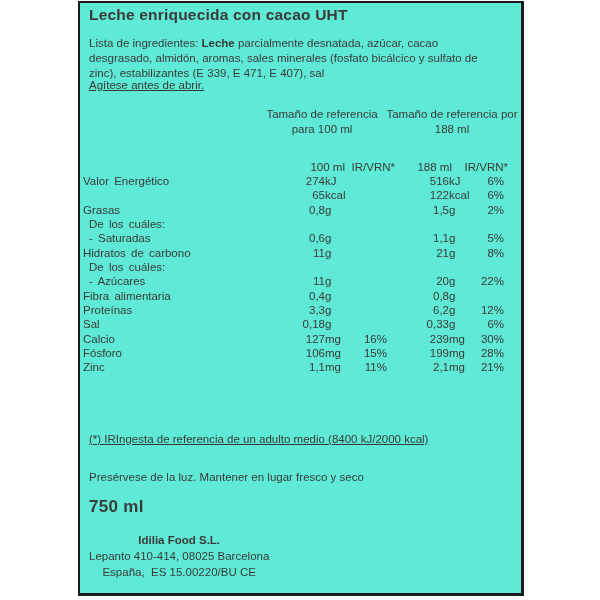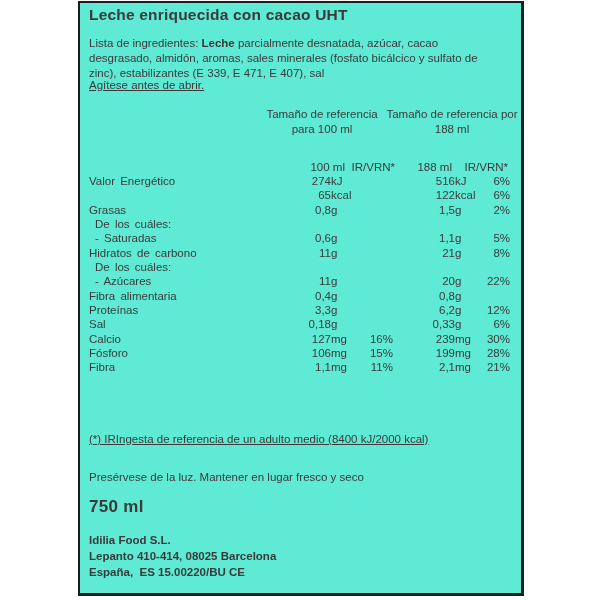"Valor Energético" .trow { padding-left: 9px -> 3px }
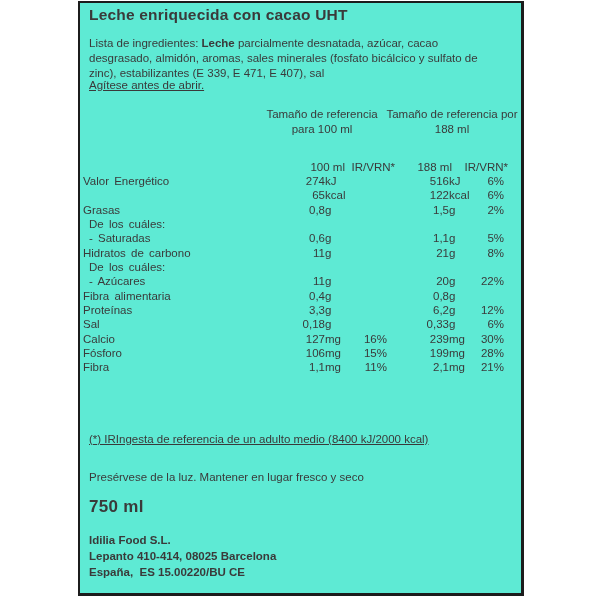"Fibra" span.c-label { text: Fibra -> Zinc }
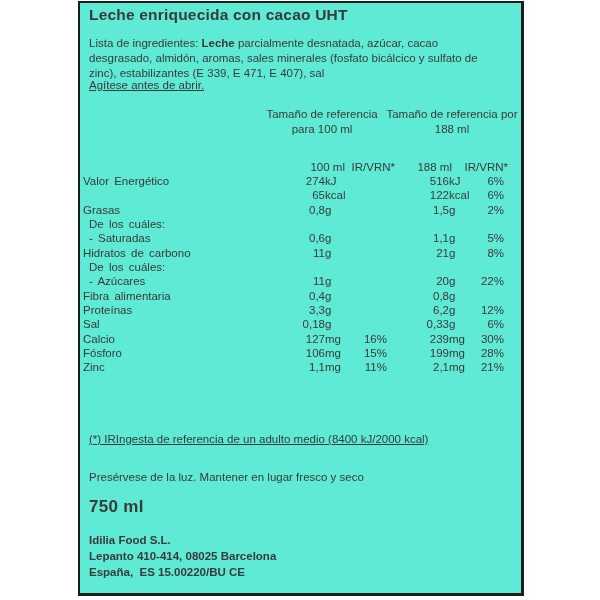"Idilia Food S.L." .manu { text-align: none -> center }
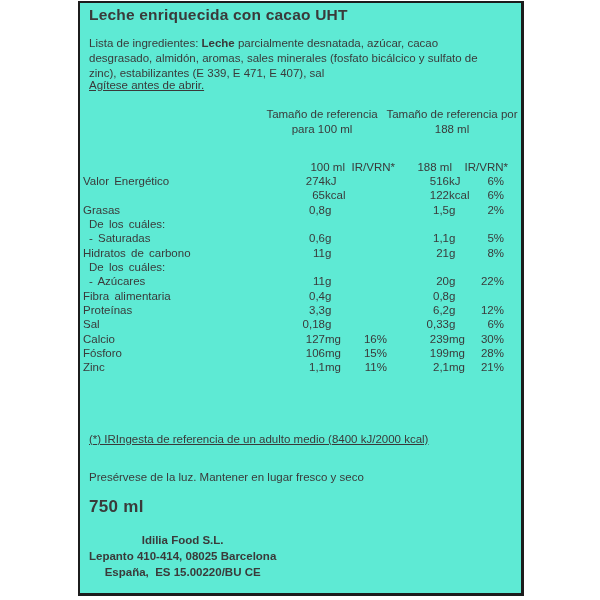"Lepanto 410-414, 08025 Barcelona" .manu div { font-weight: bold -> none }
